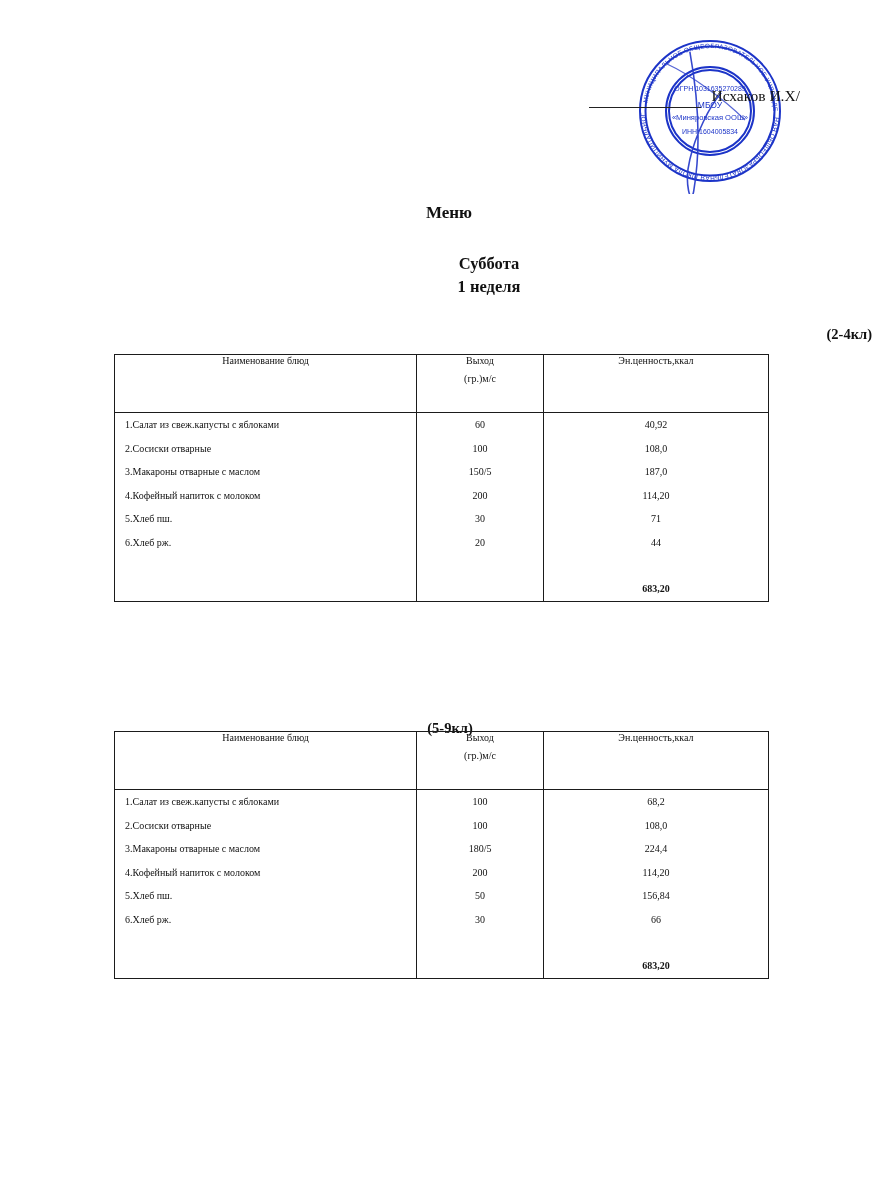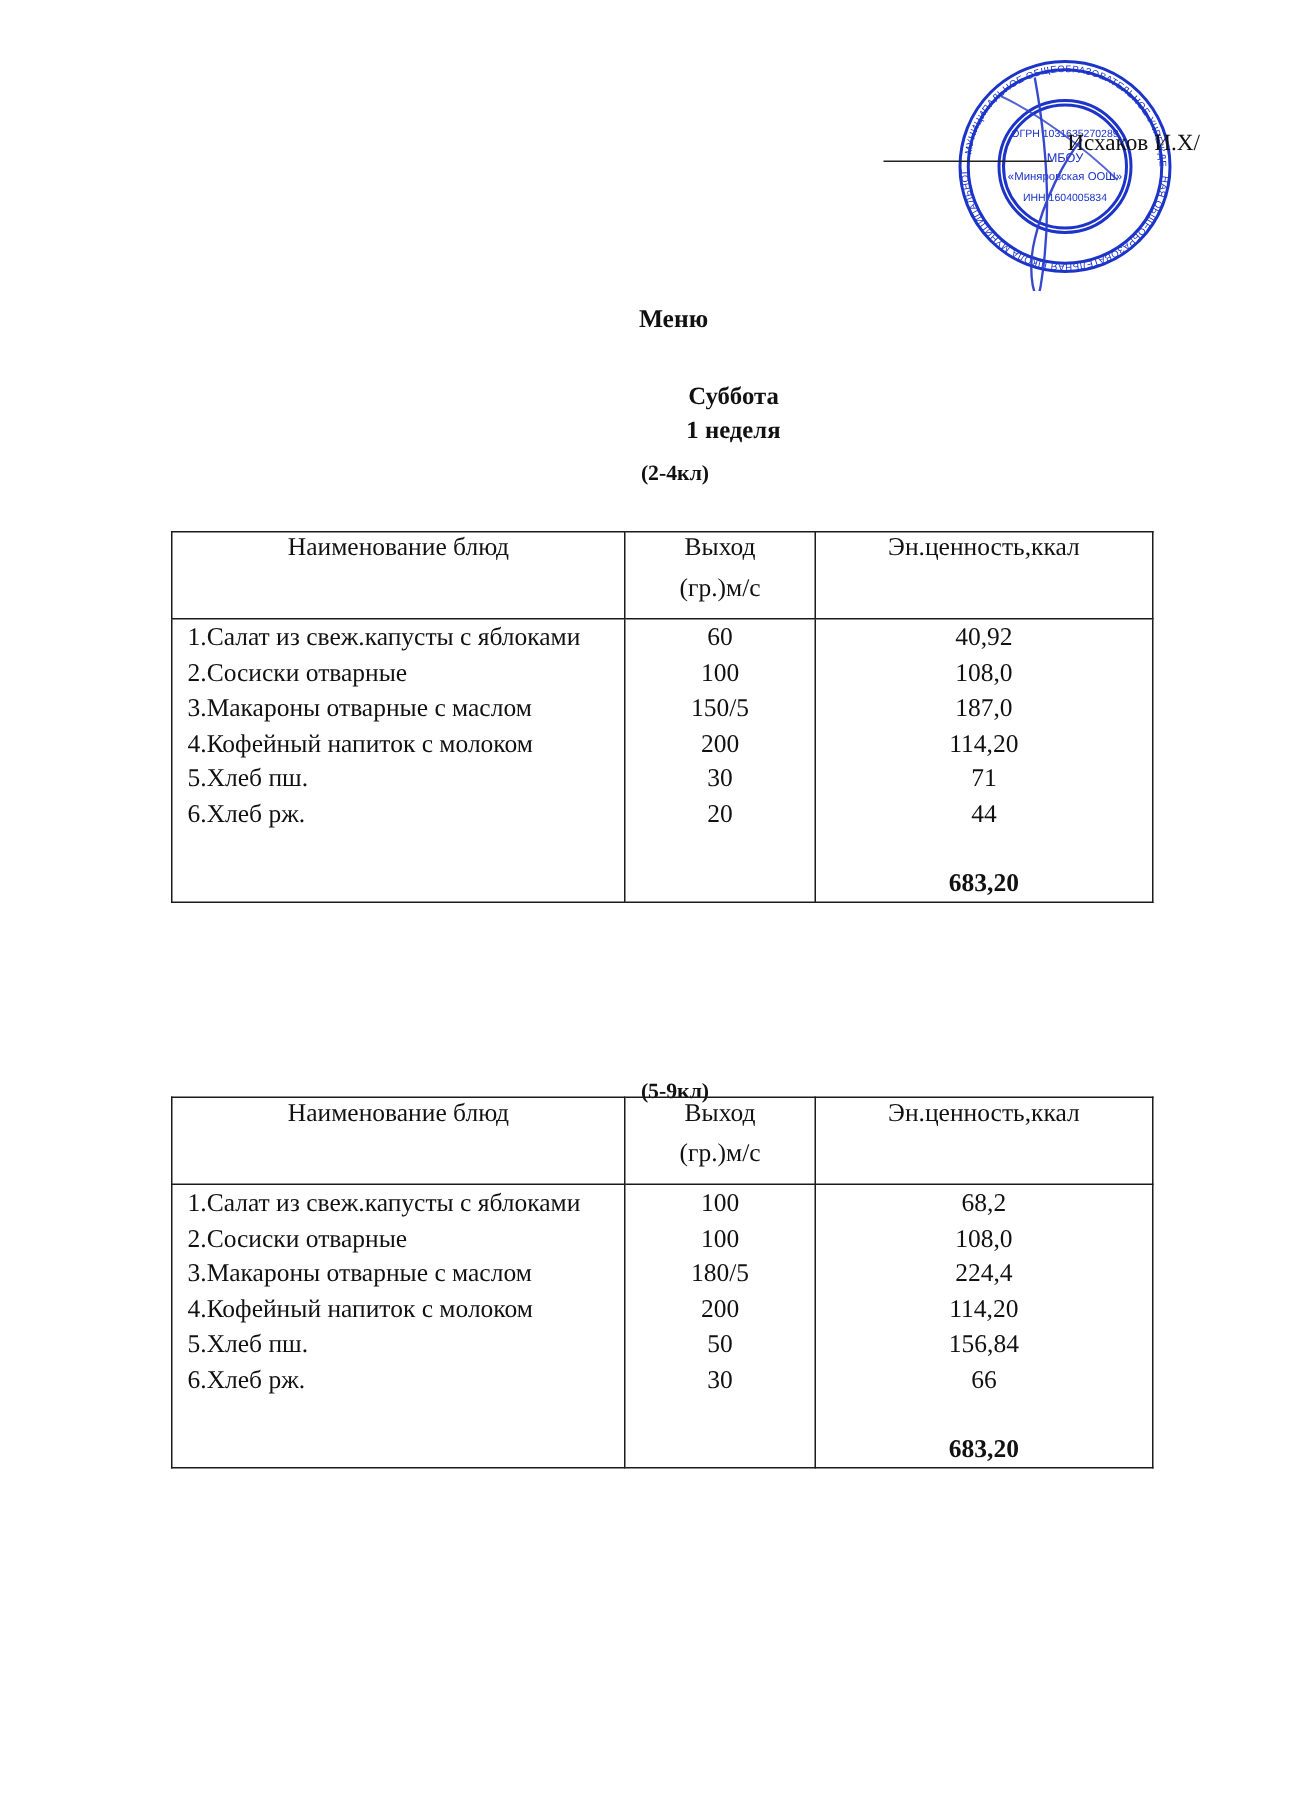"(2-4кл)" .grade-1 { text-align: none -> right; top: 308px -> 326px }
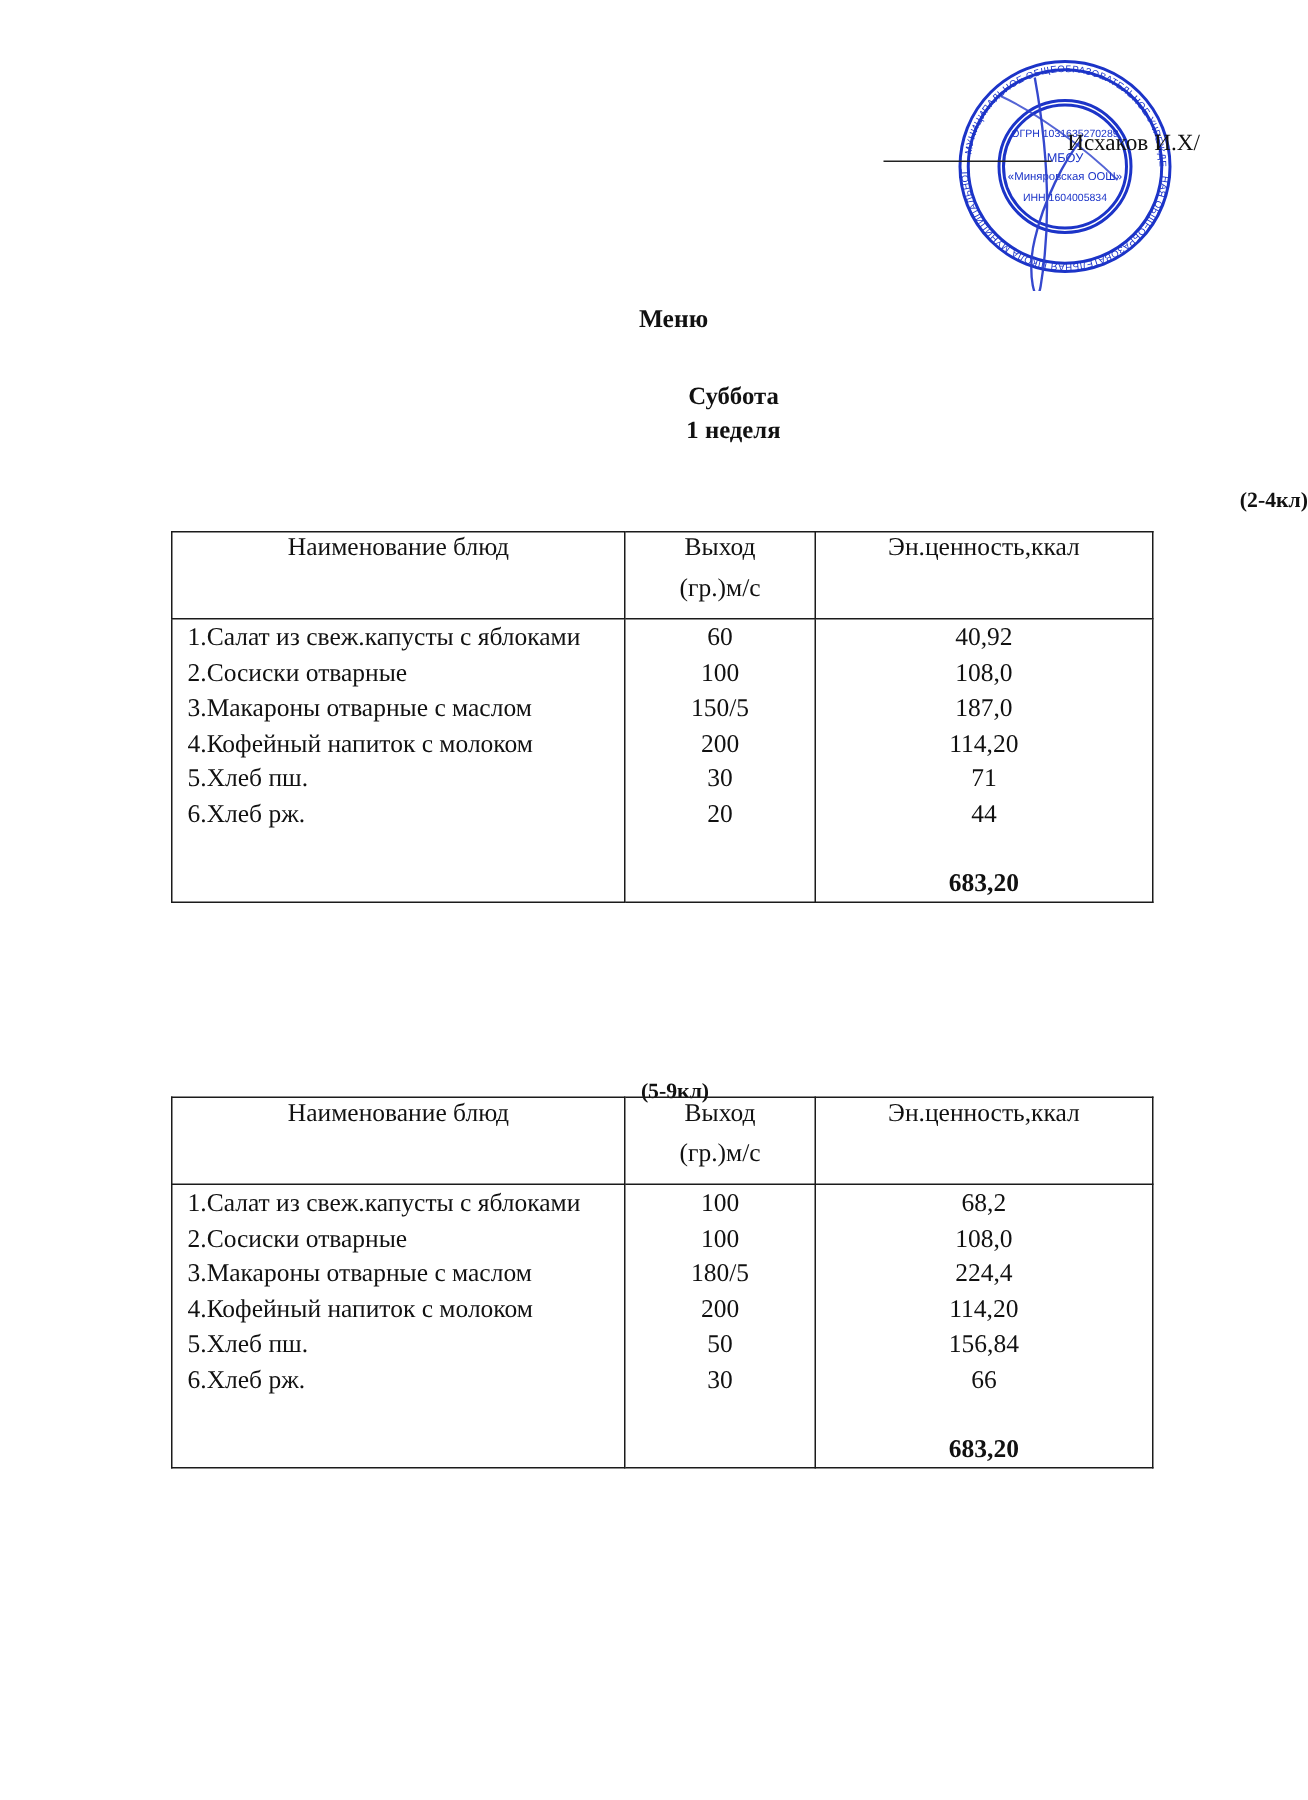"Наименование блюд" table.menu-table { font-size: 17px -> 10px }
